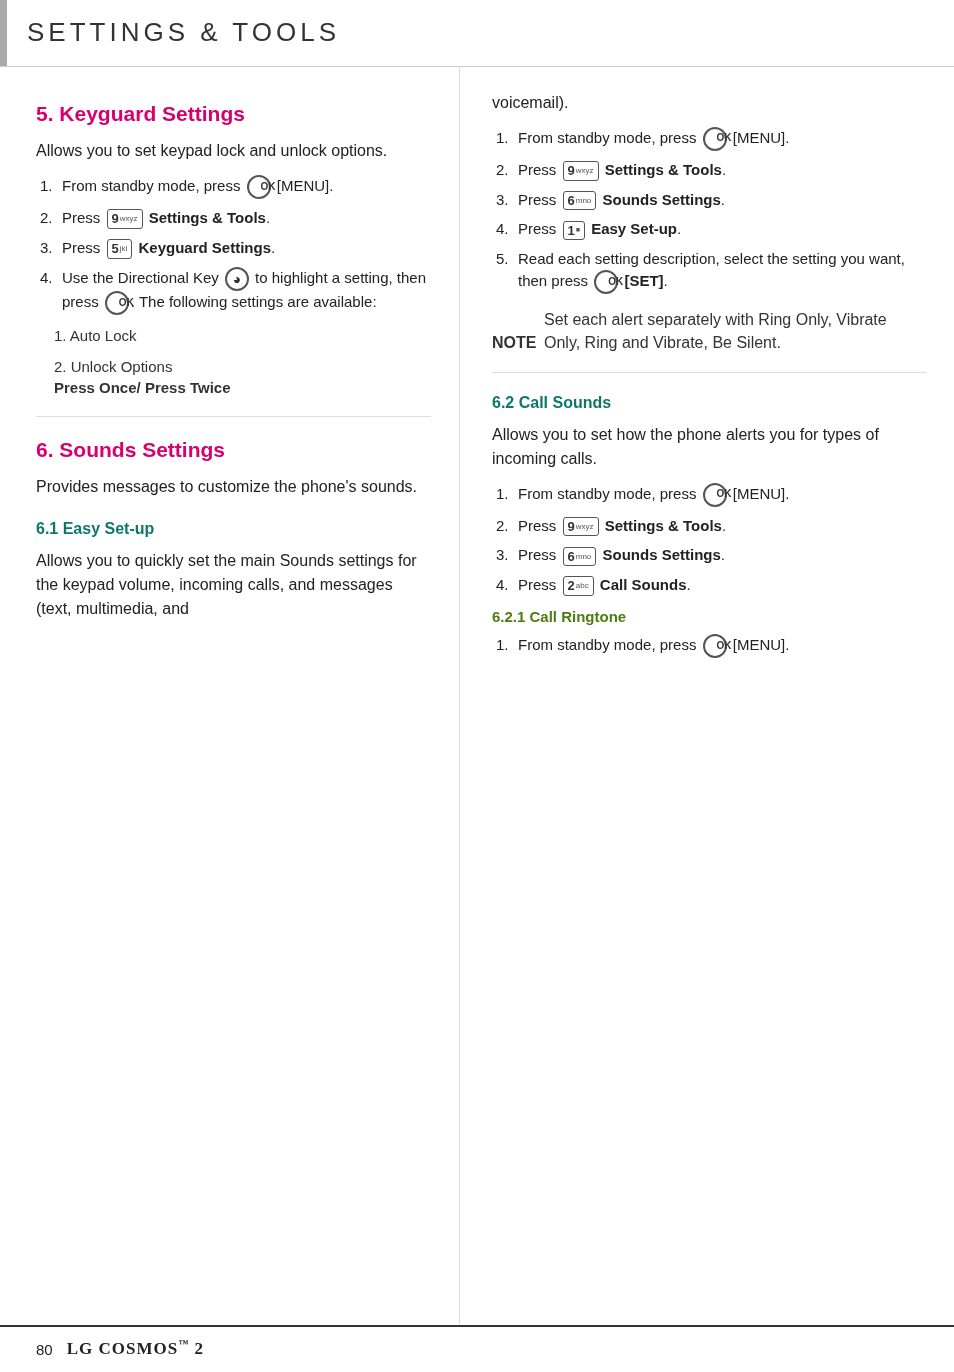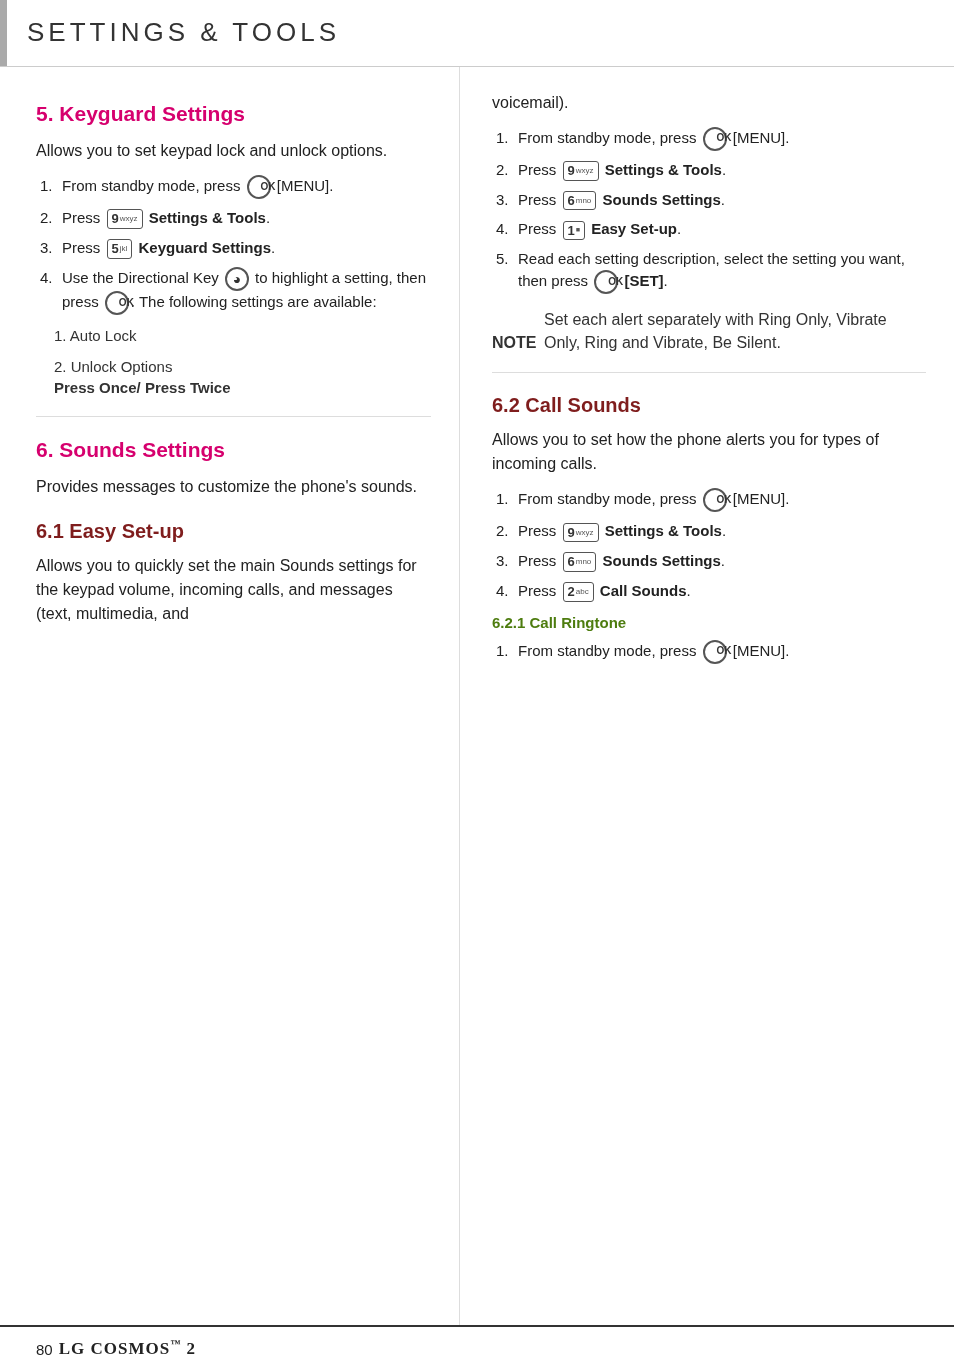"6.2 Call Sounds" .subsection-title { color: #7f1d1d -> #0f766e; font-size: 20px -> 16px }
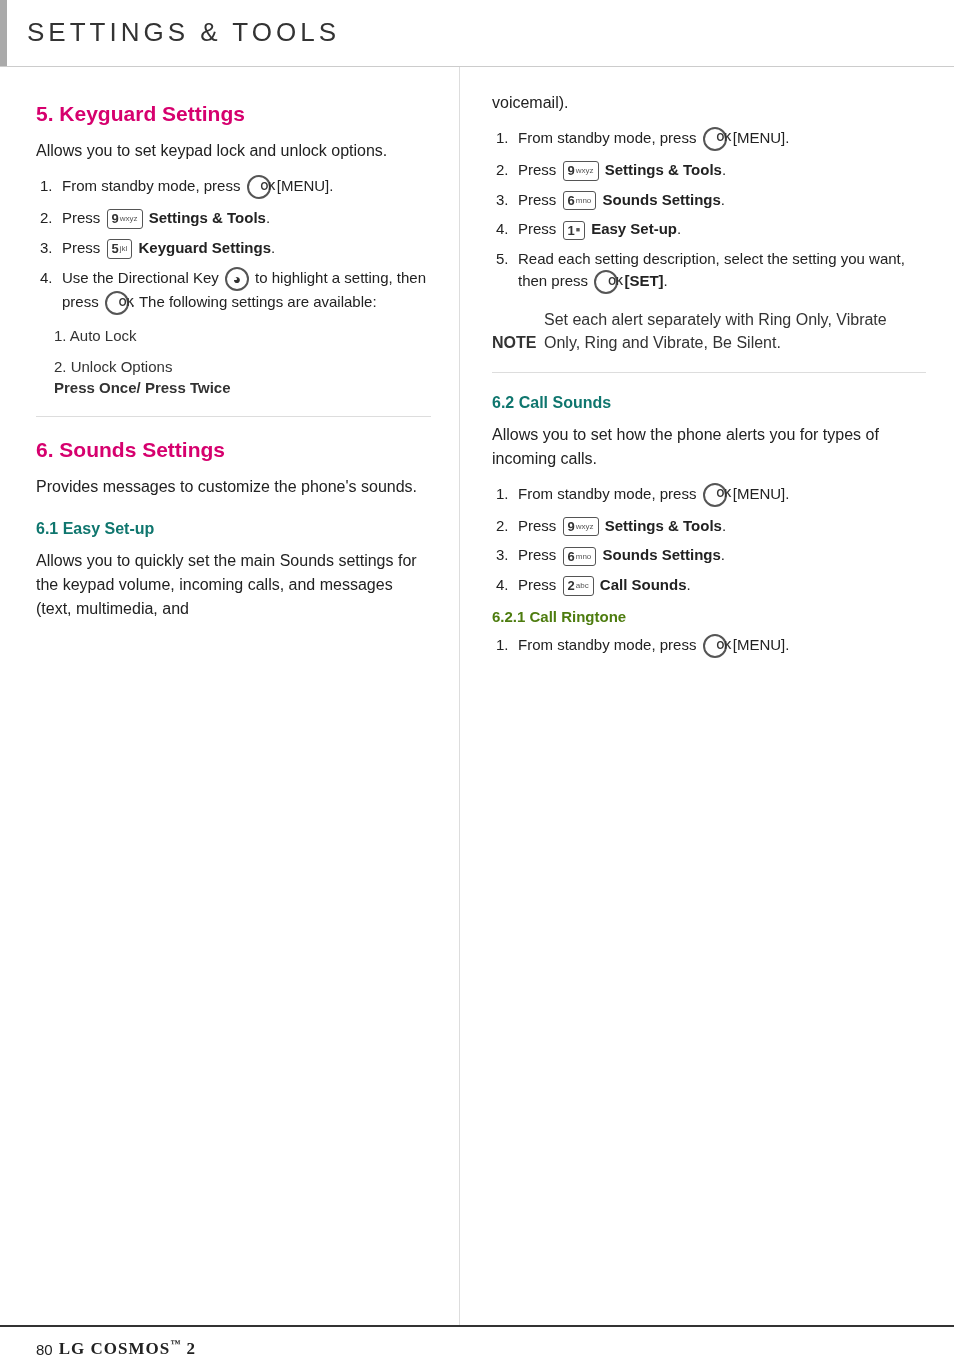"80" .footer { gap: 0 -> 8px }
